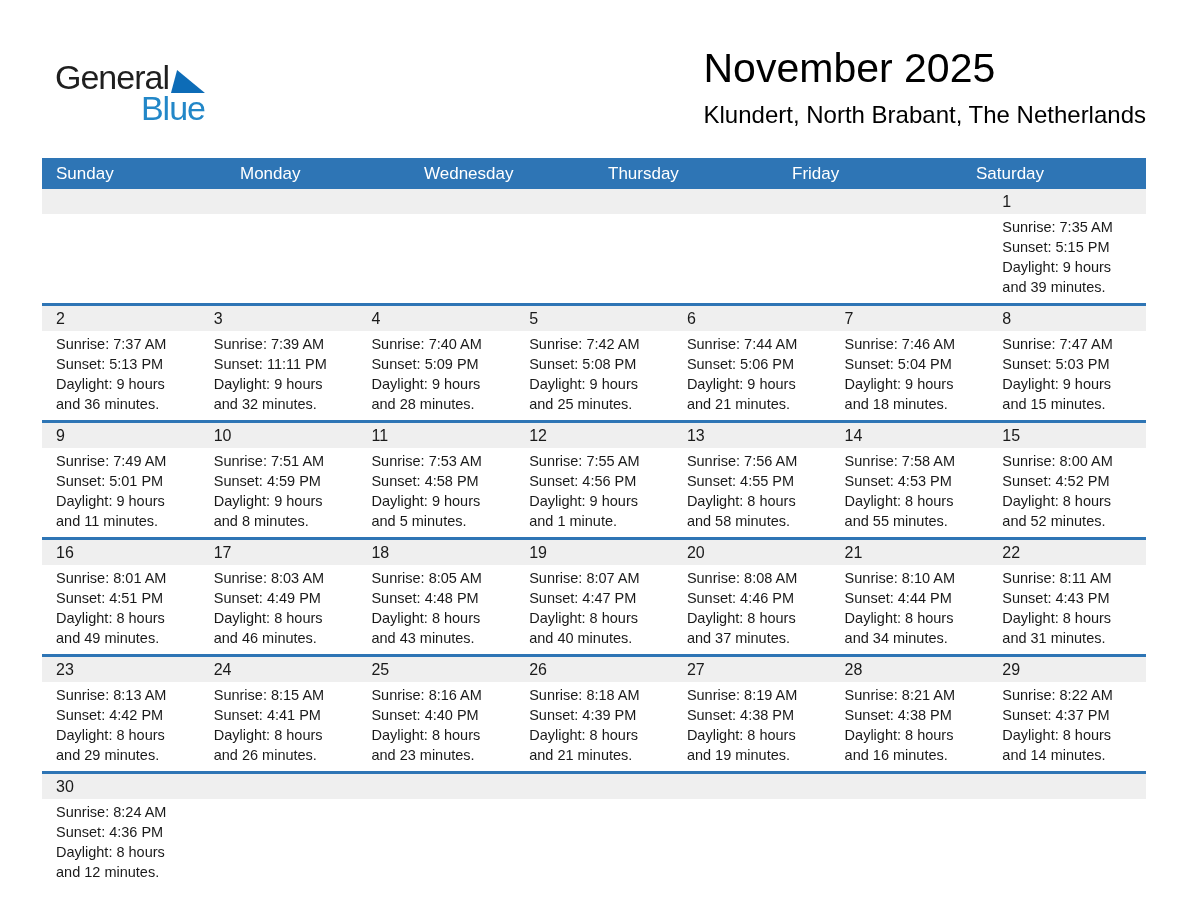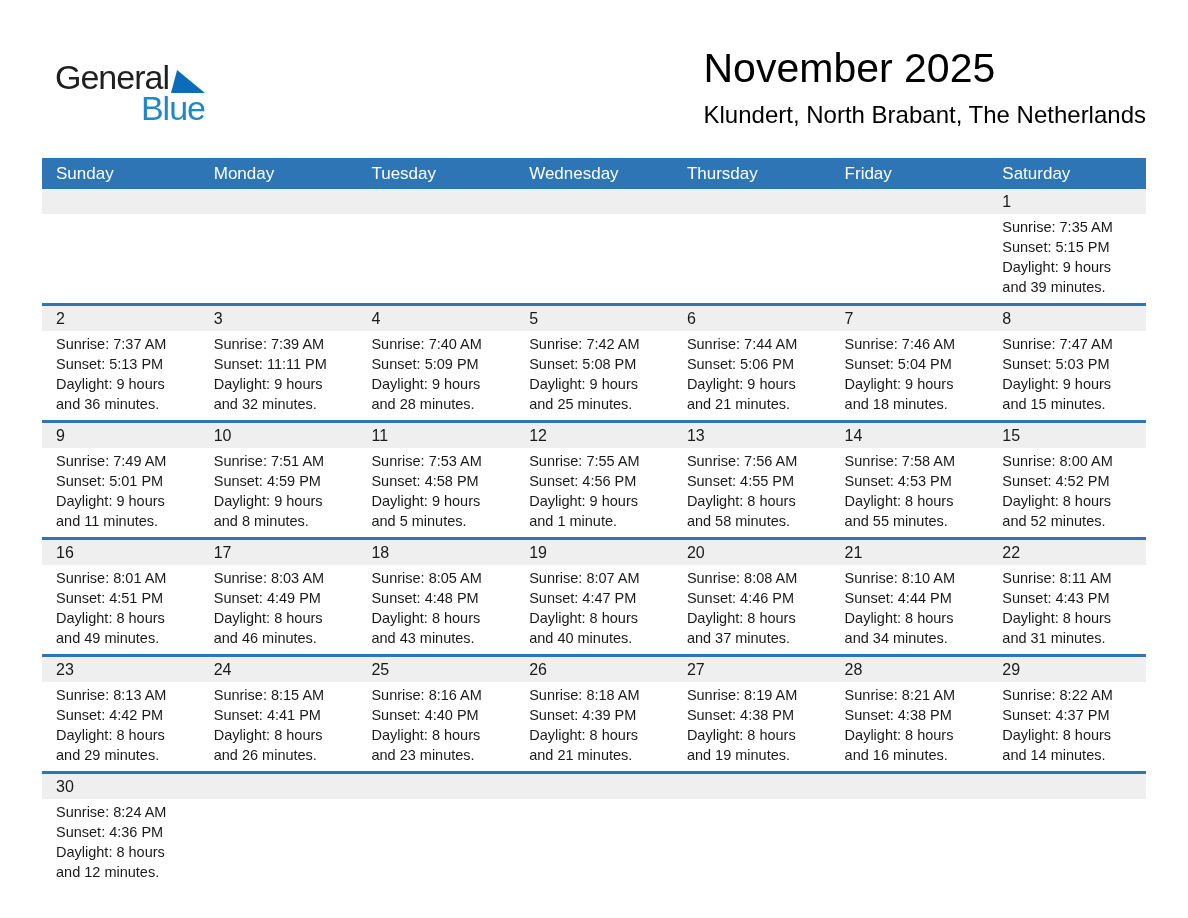"Tuesday" div.weekday { html: <div>Tuesday</div> -> none }
